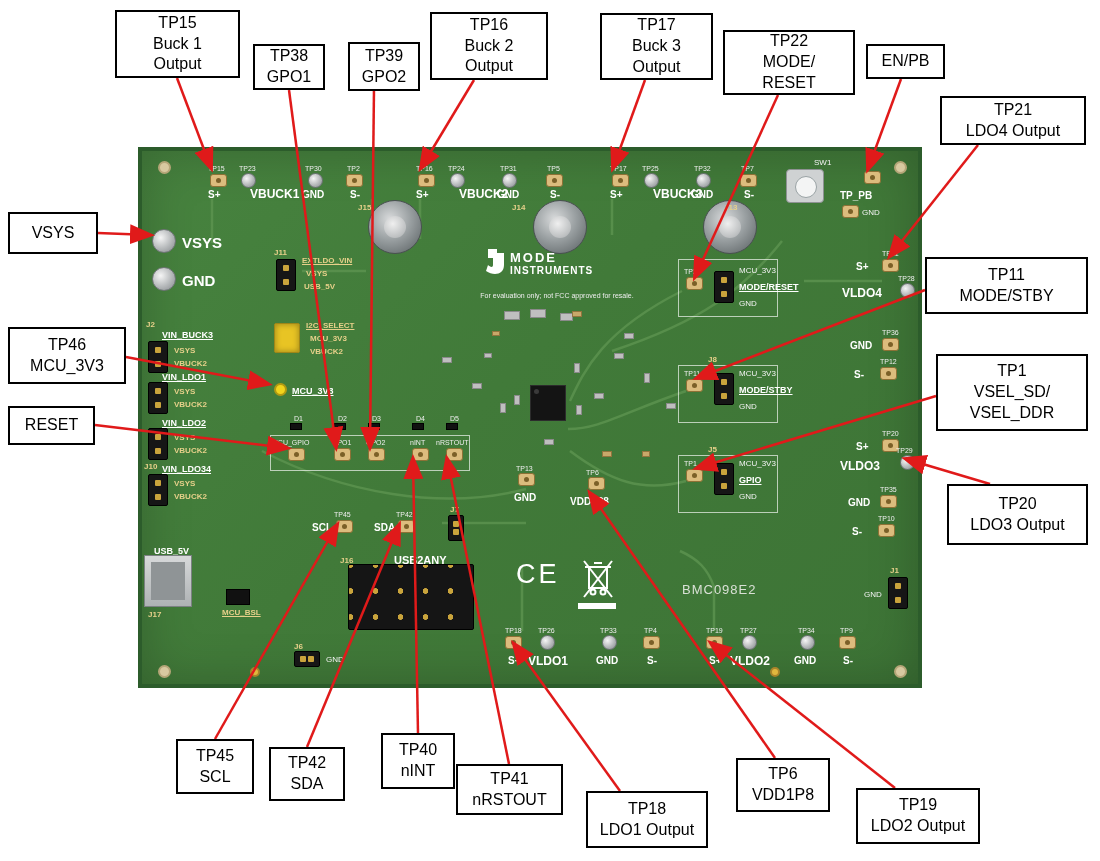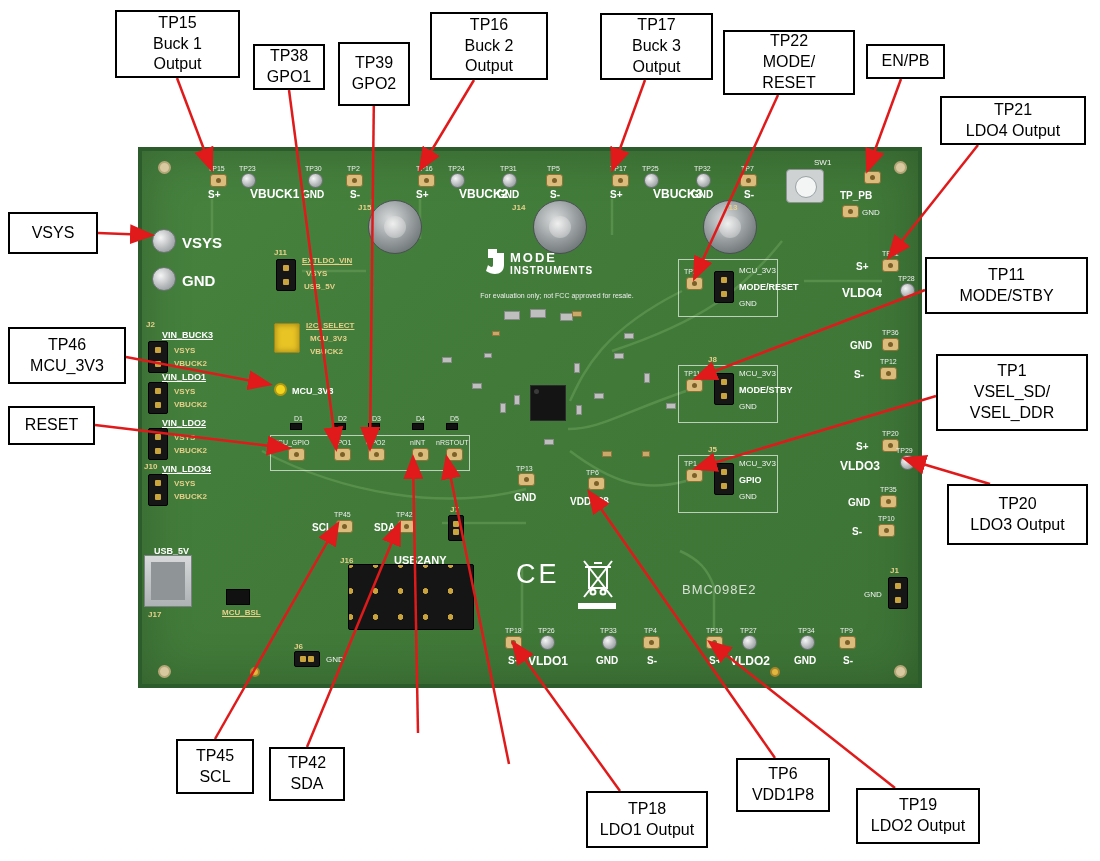"TP39" div.co { height: 64px -> 49px; left: 338px -> 348px }
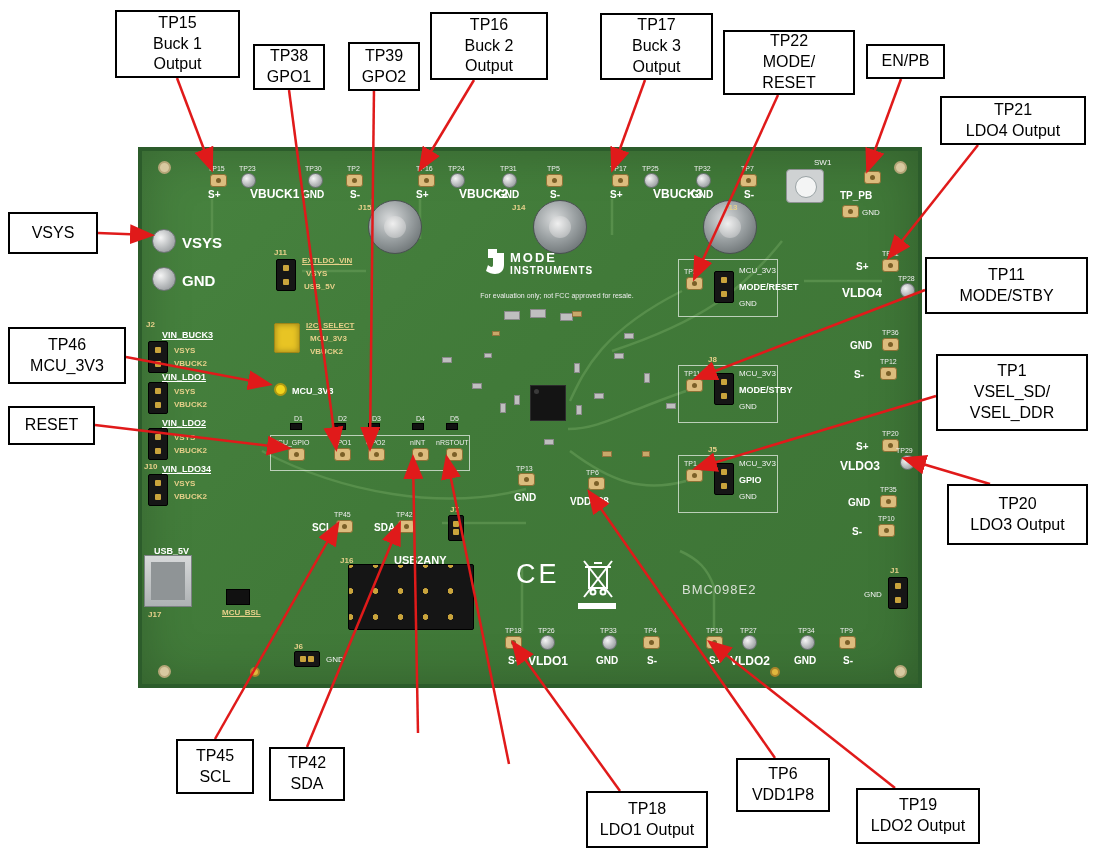"MODE/RESET" .wl9 { text-decoration: none -> underline }
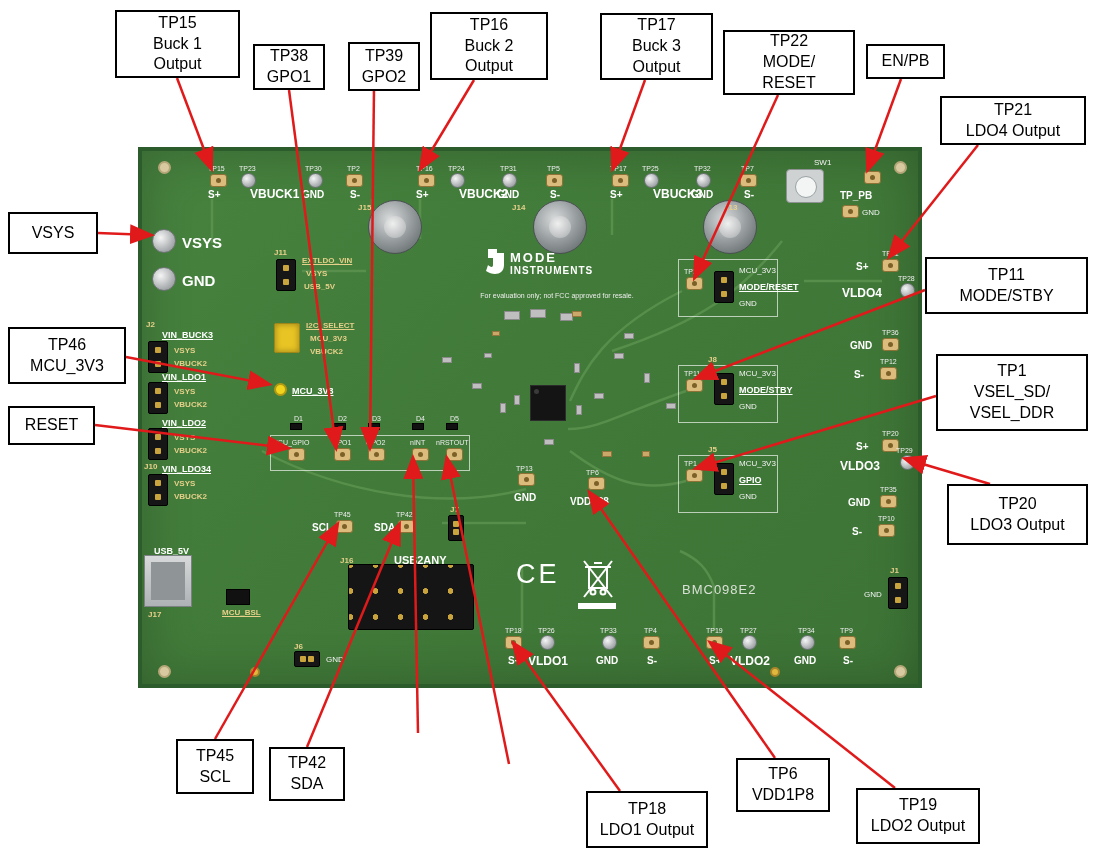"TP40" div.co { html: none -> <div>TP40 nINT</div> }
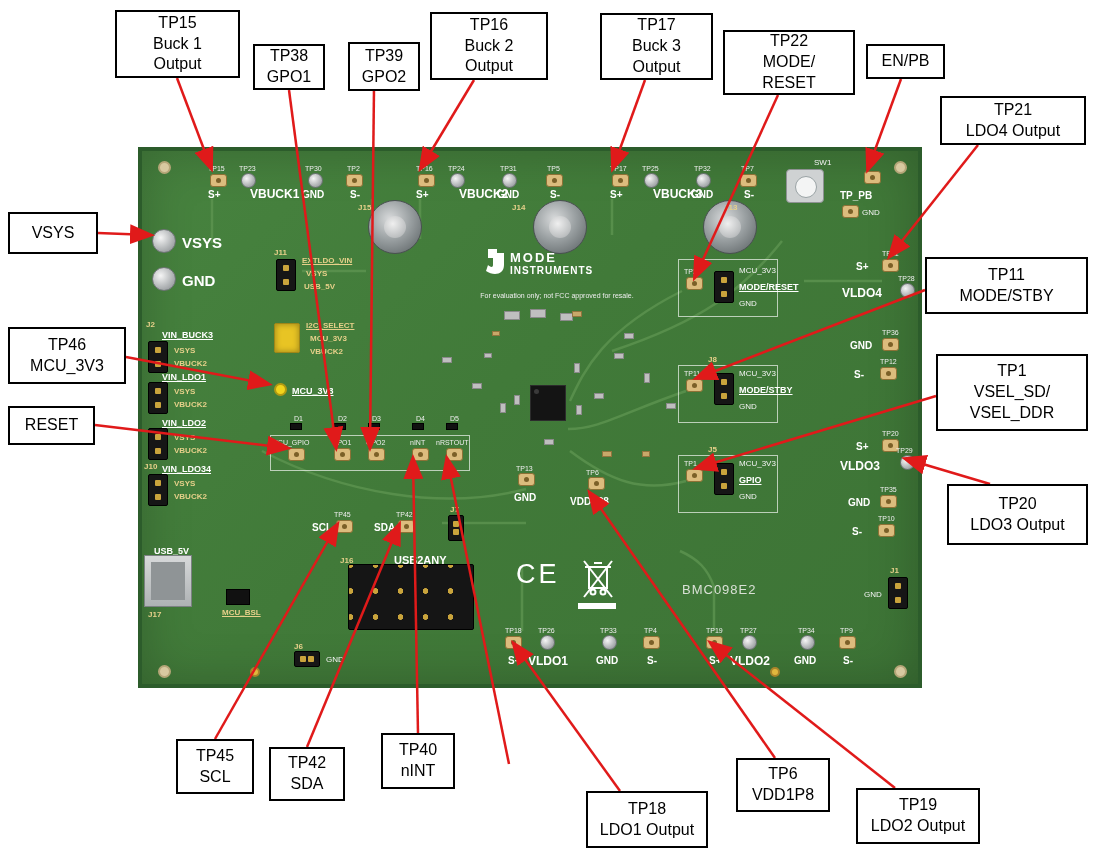"TP41" div.co { html: none -> <div>TP41 nRSTOUT</div> }
